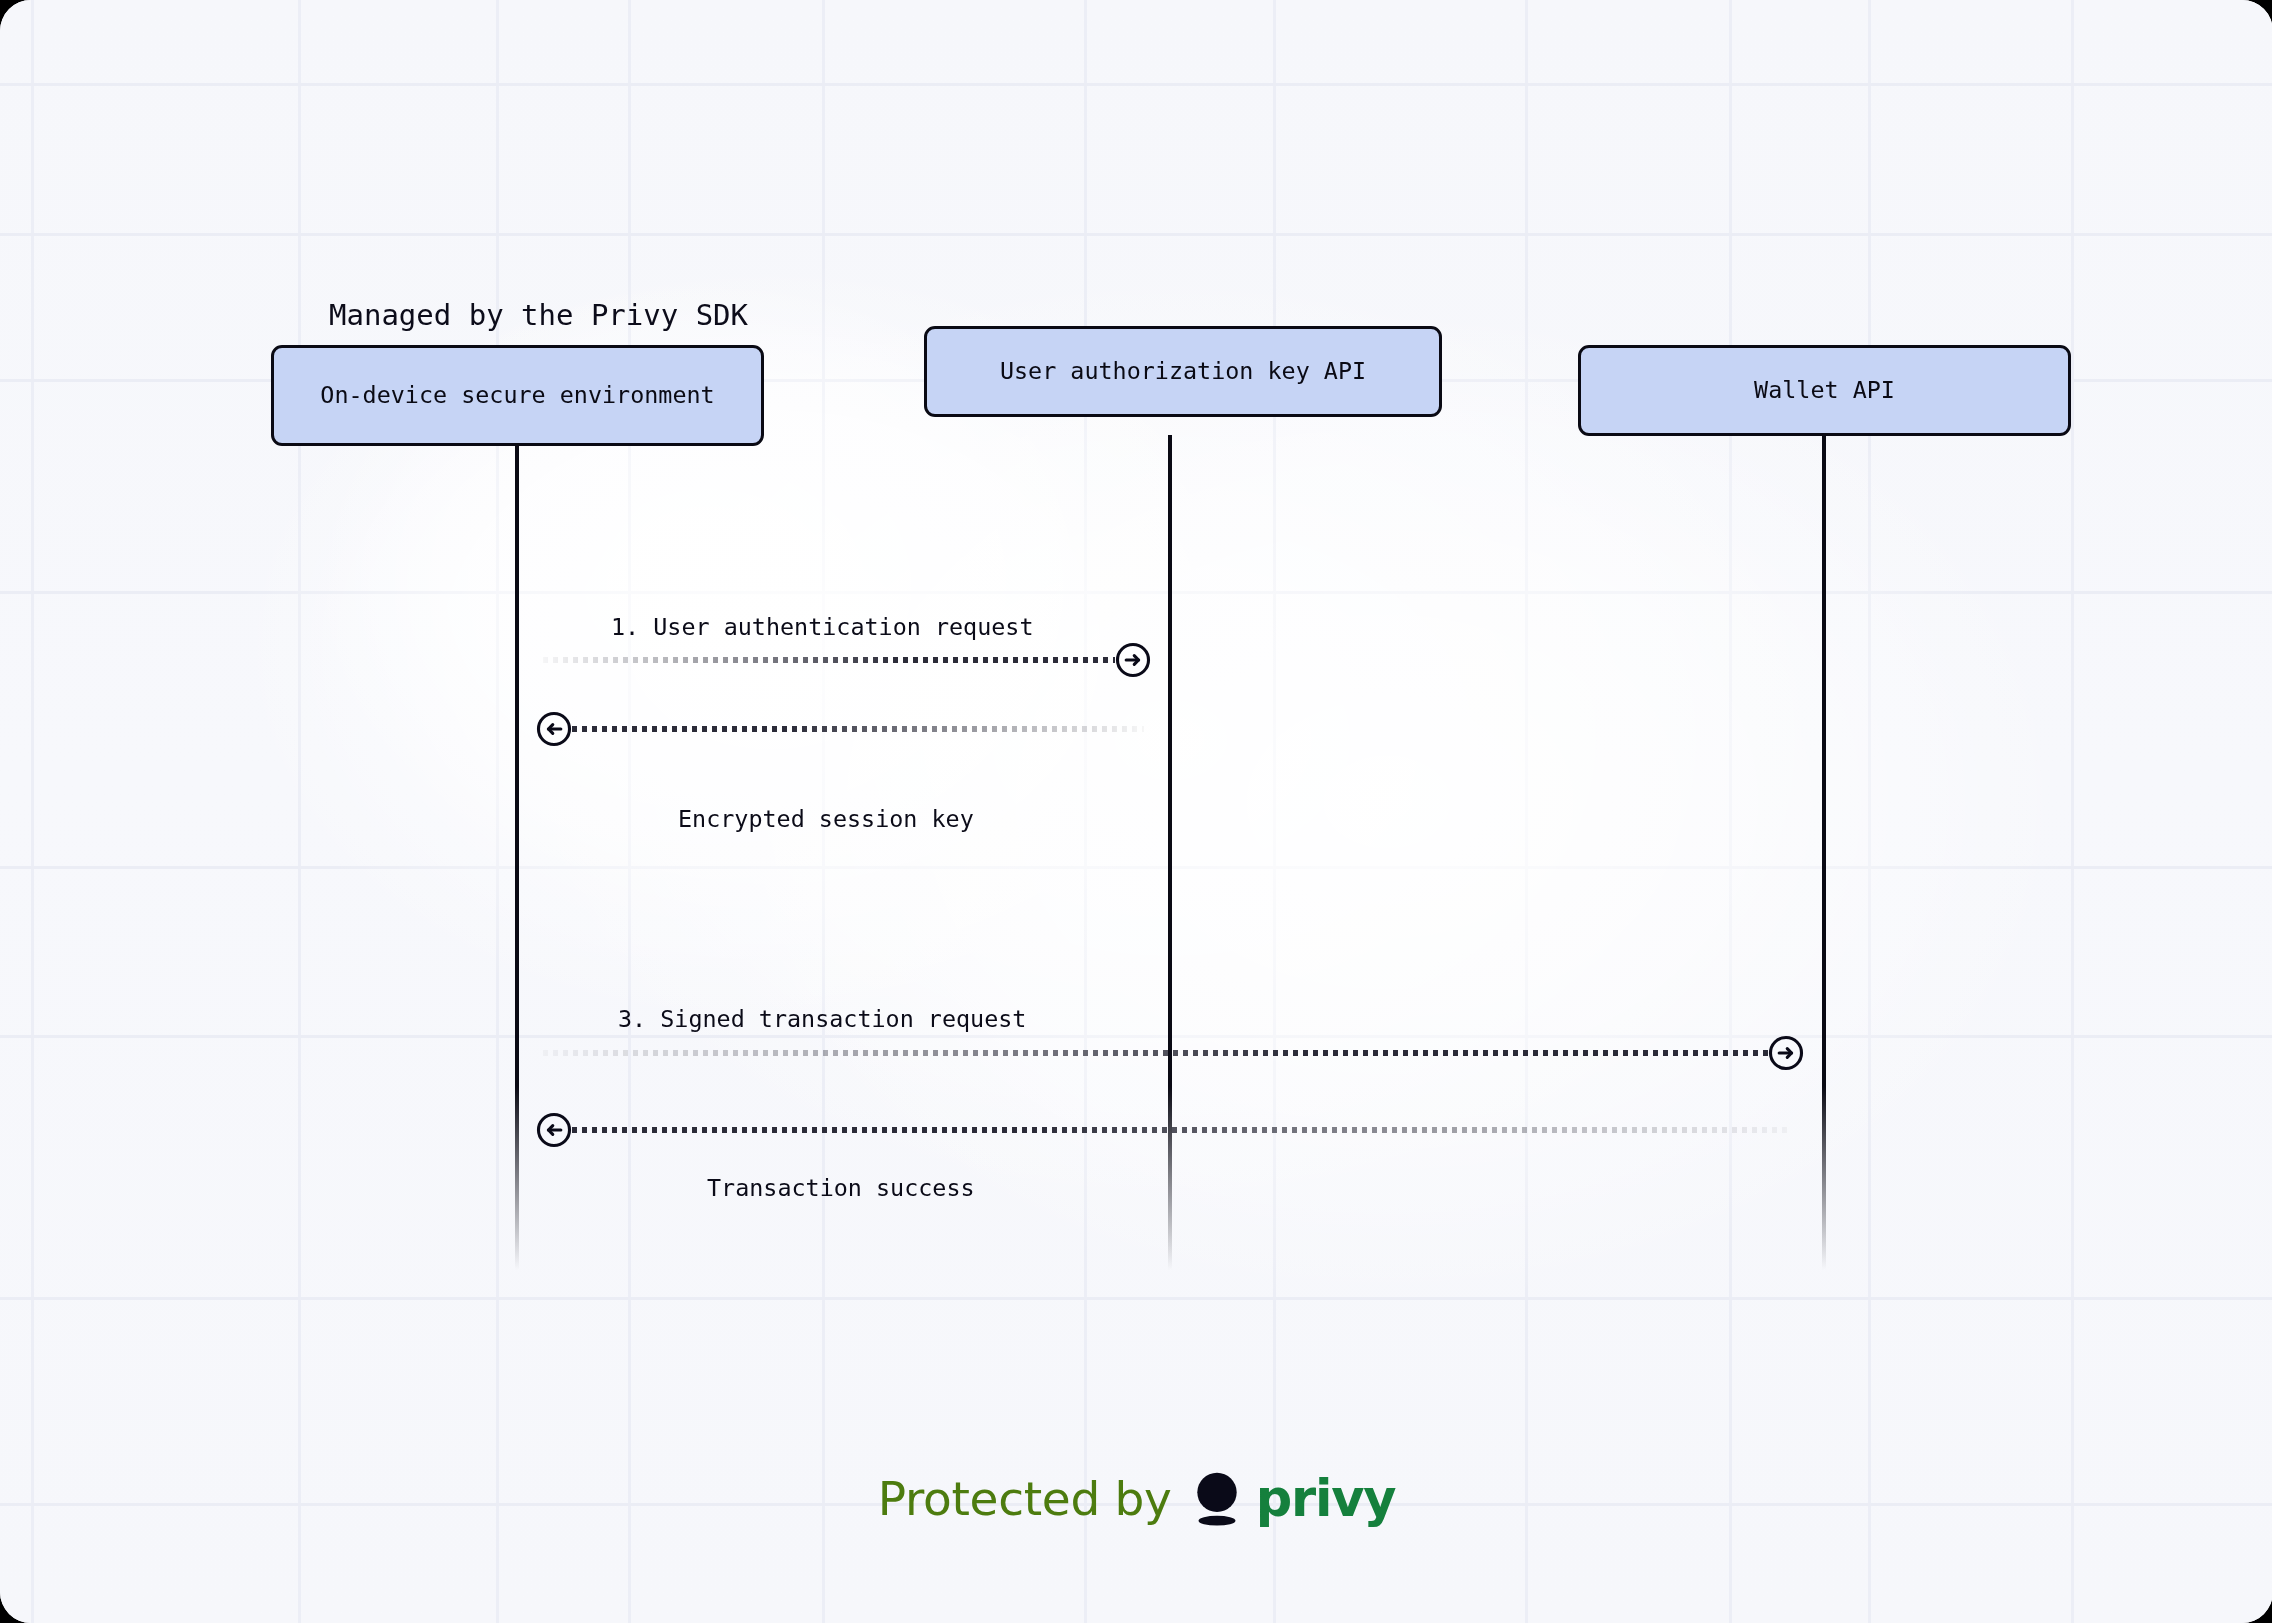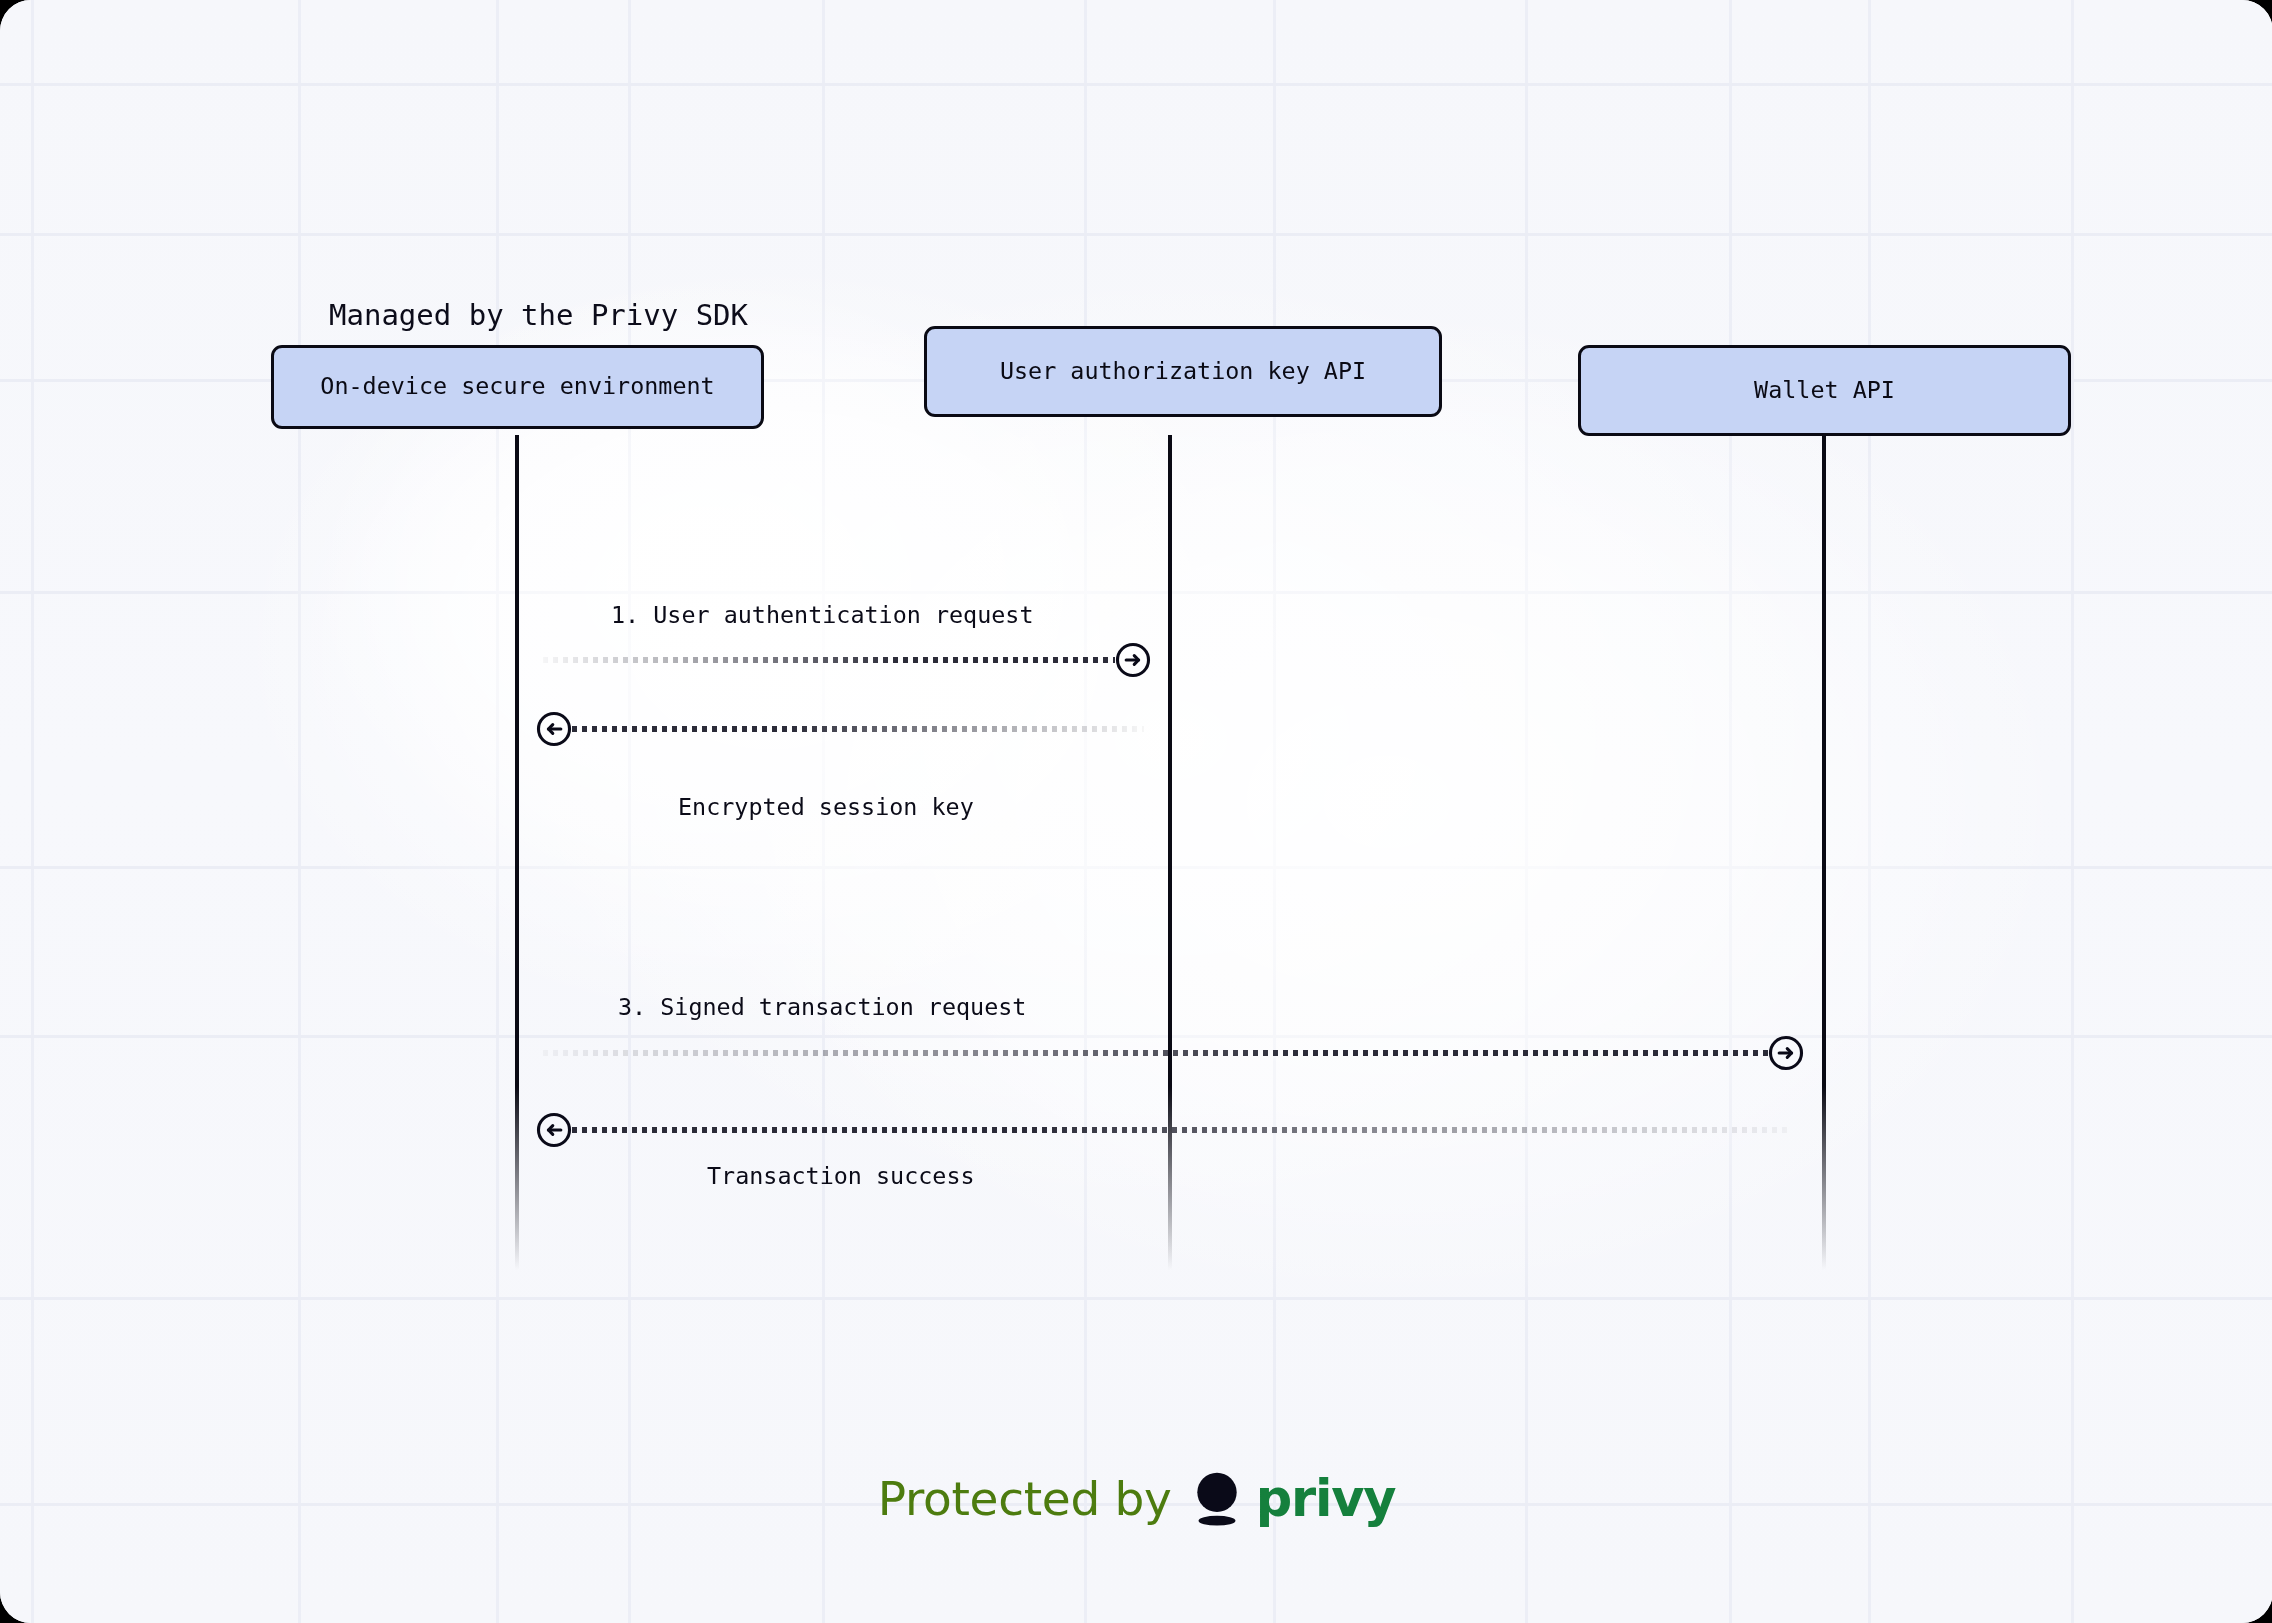"On-device secure environment" div.actor-box { height: 84px -> 101px }
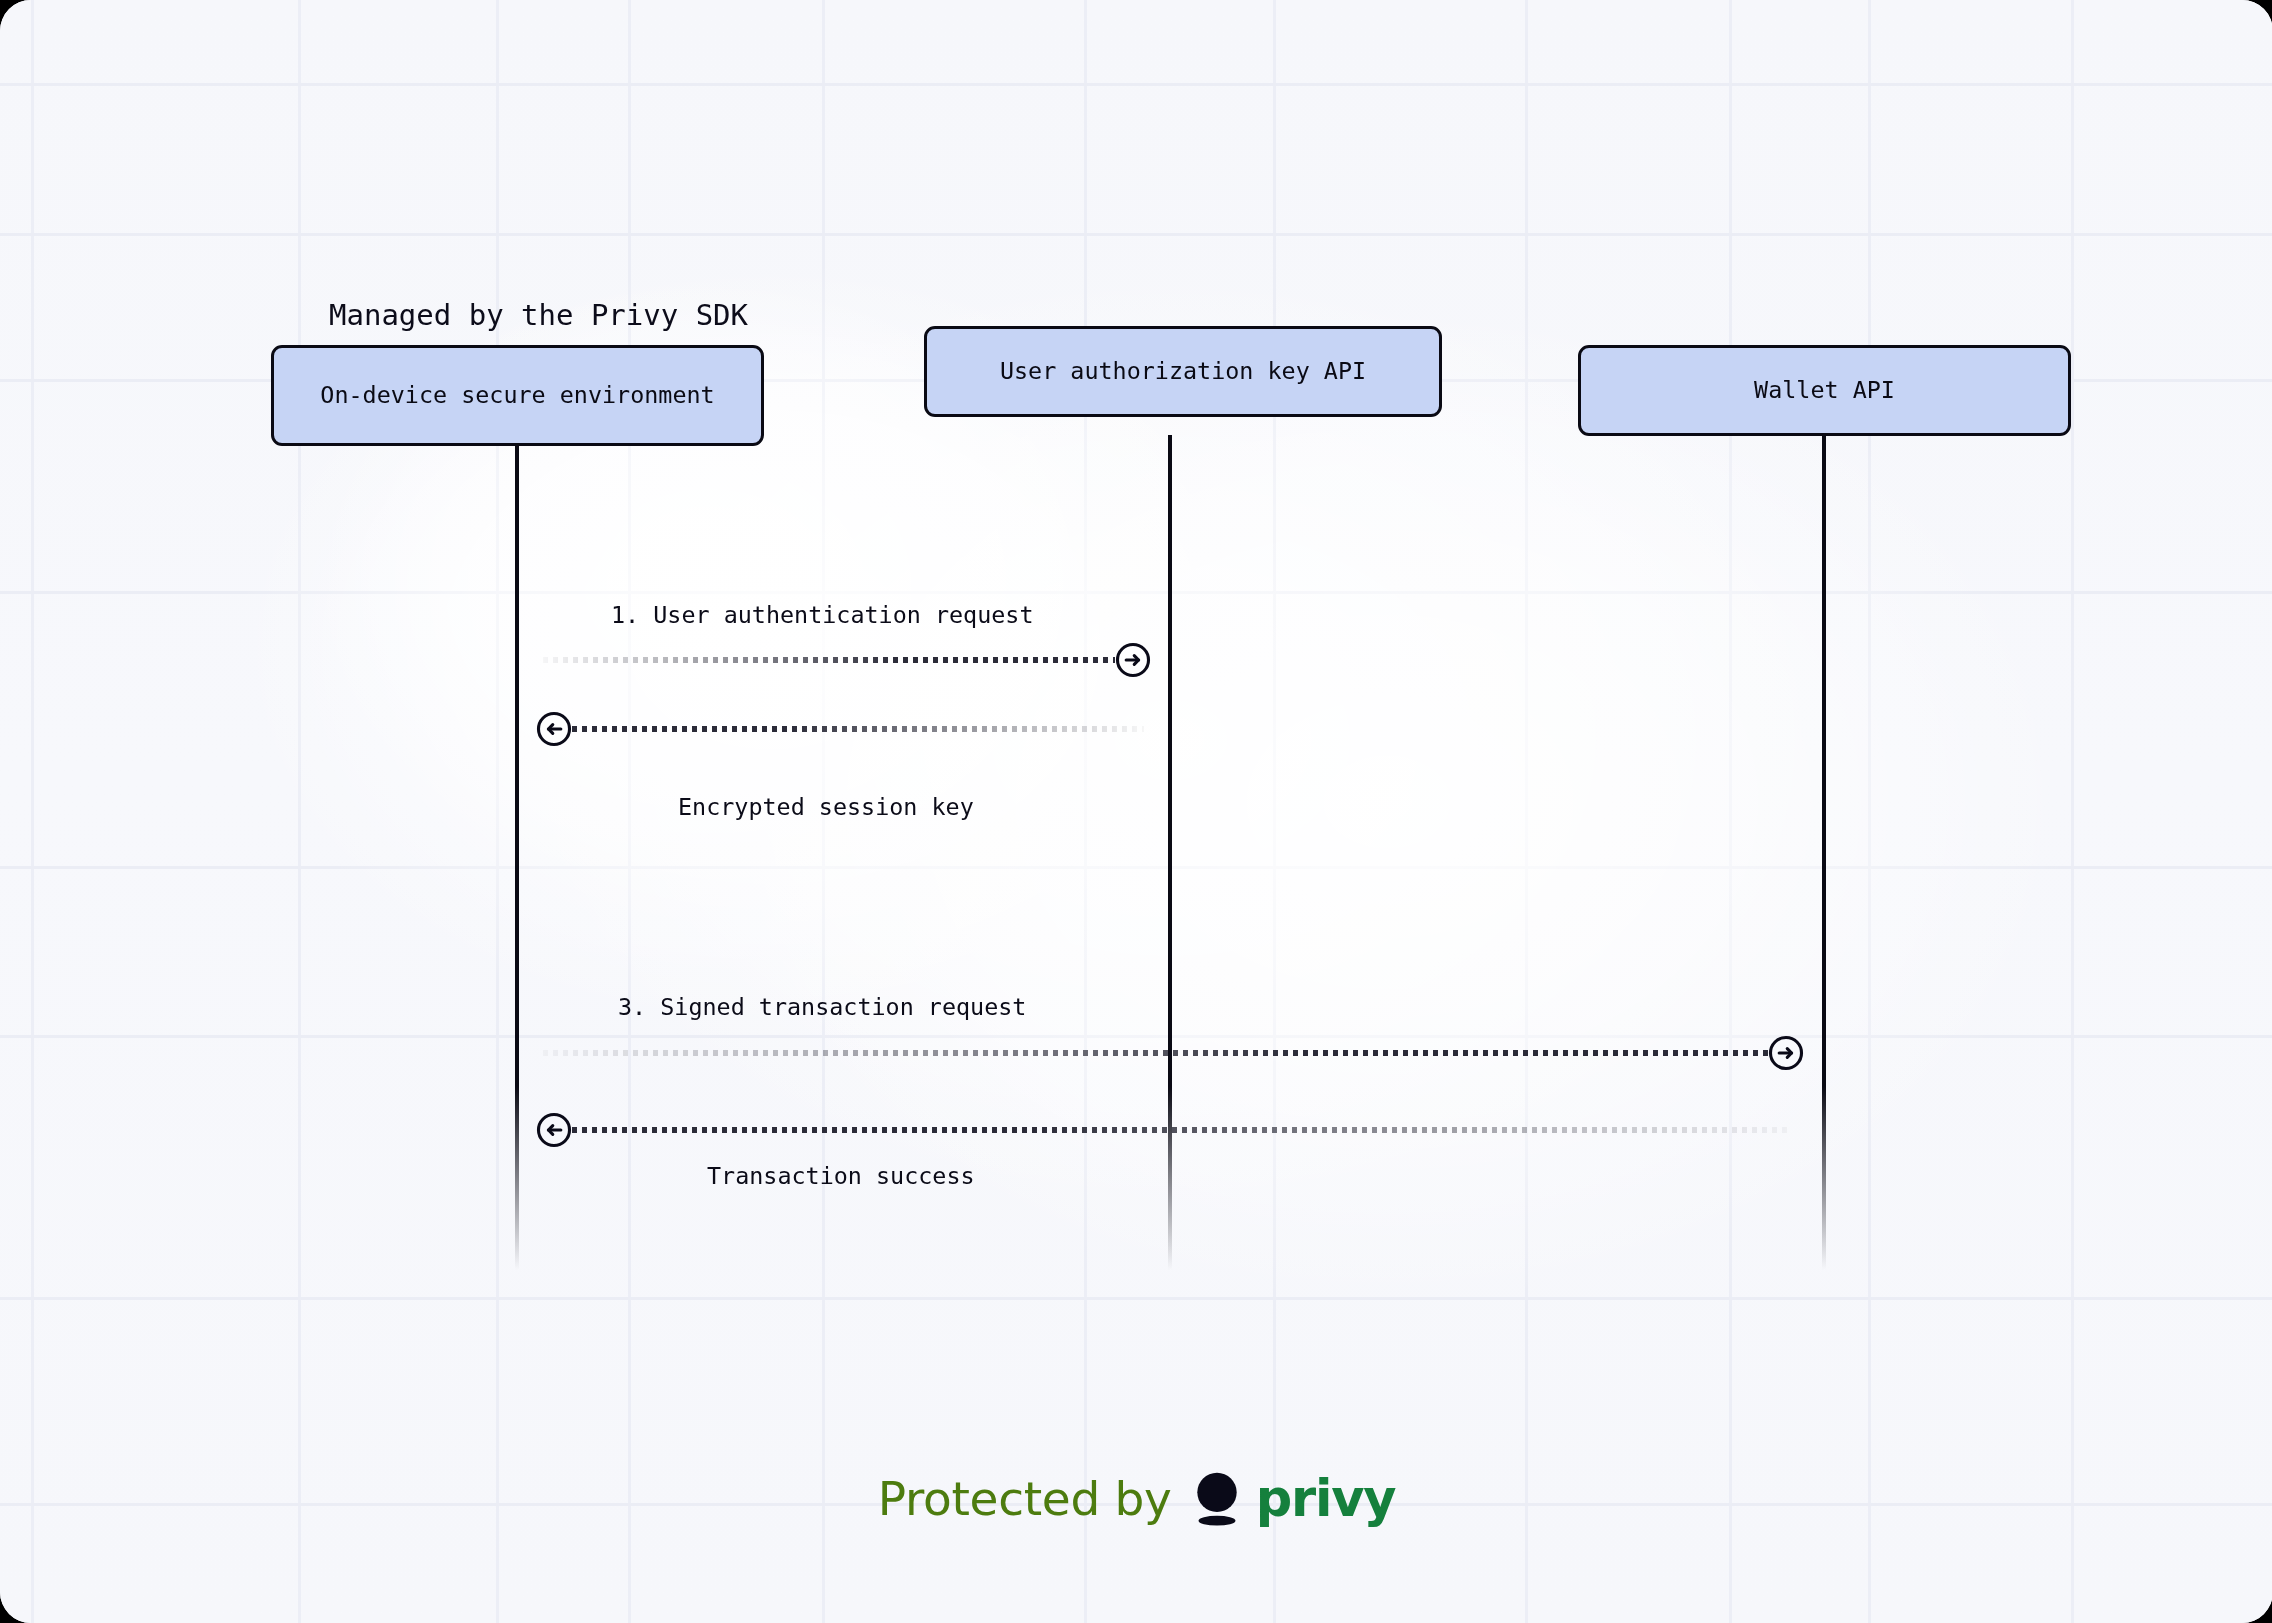"1. User authentication request" .msg-label { margin-top: none -> 12px }
